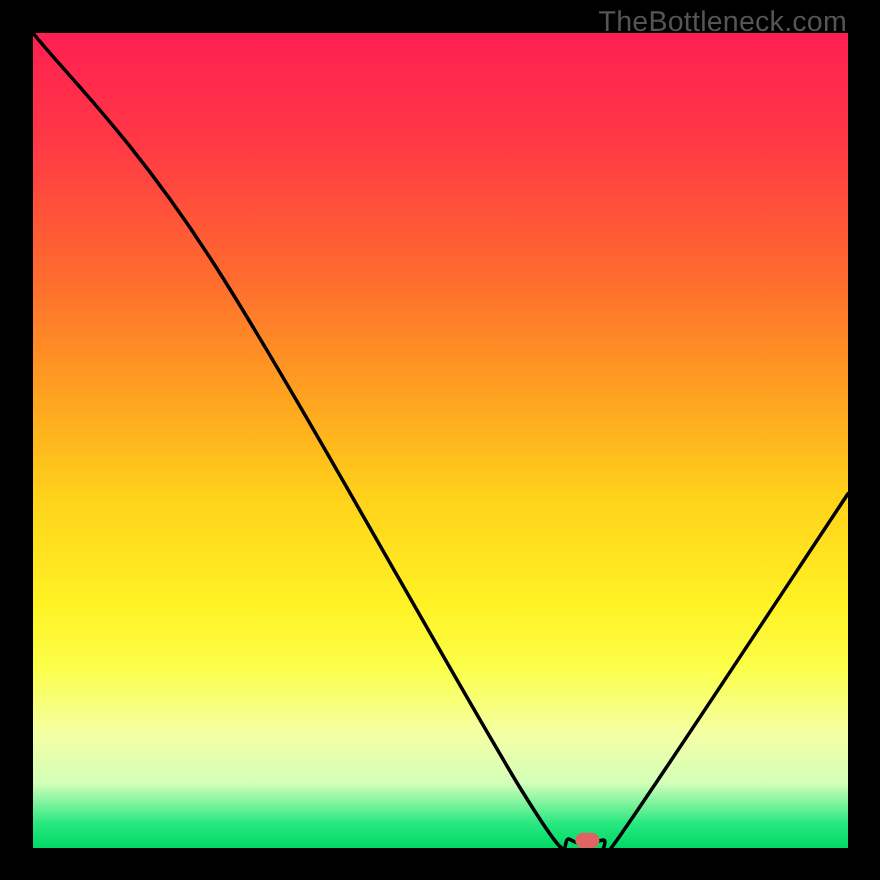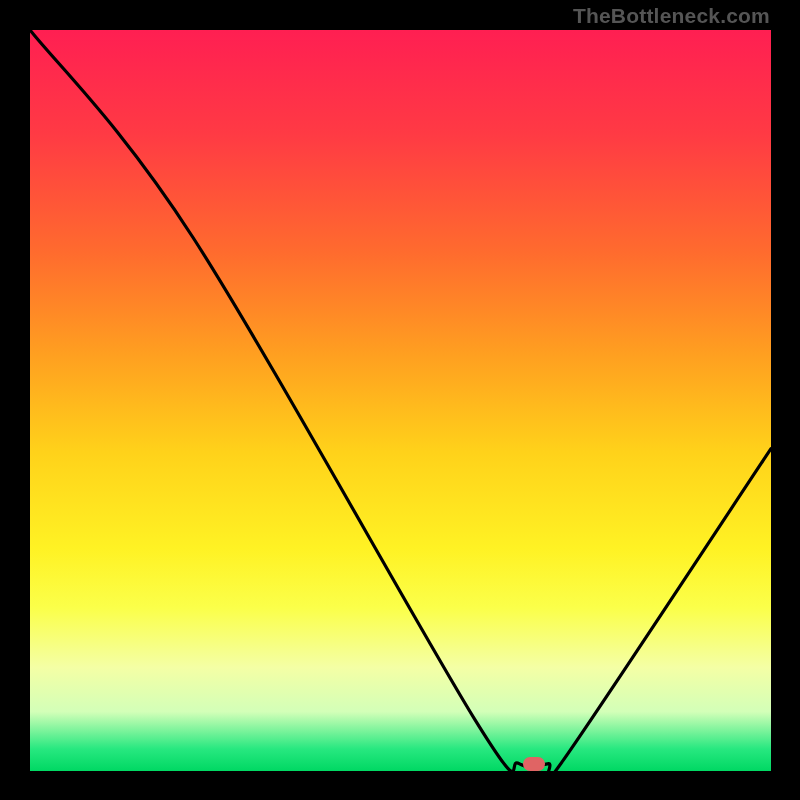"TheBottleneck.com" .watermark { font-size: 21px -> 26px; font-weight: 700 -> 400 }
